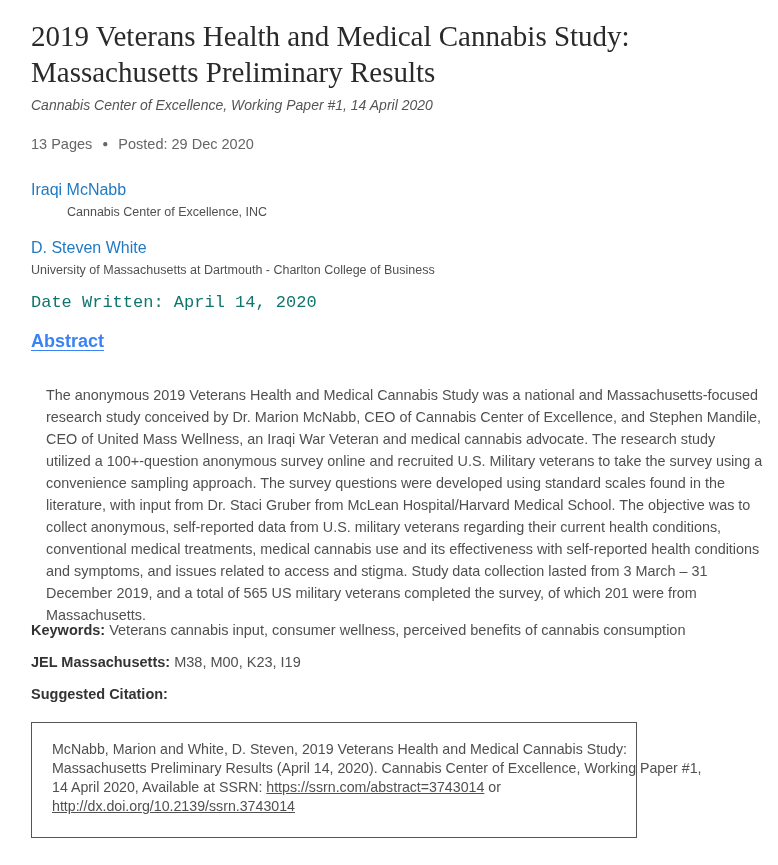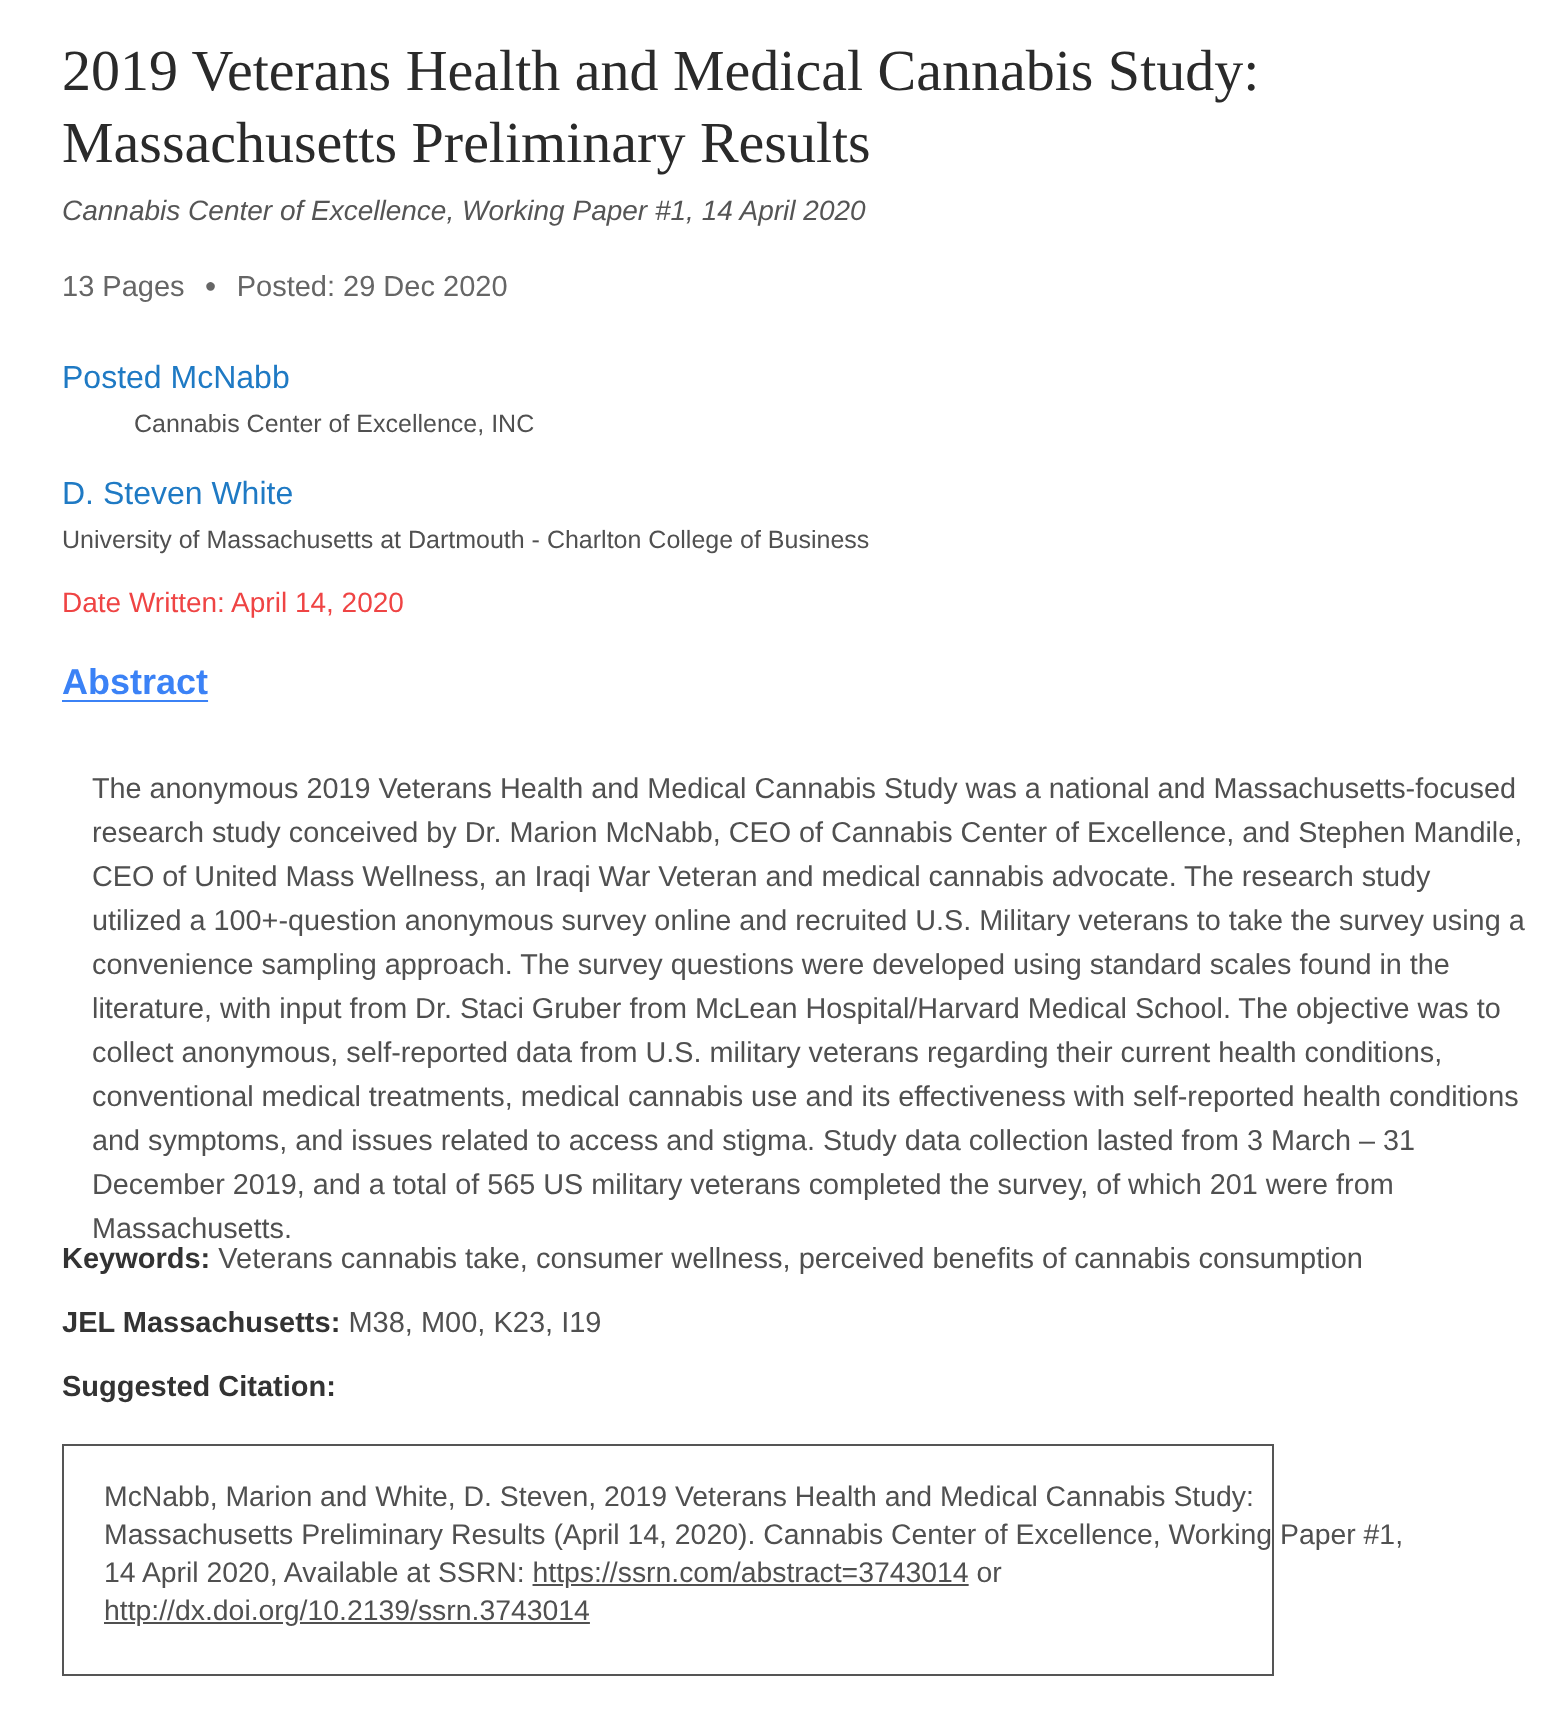"Posted McNabb" a.author { text: Posted -> Iraqi }
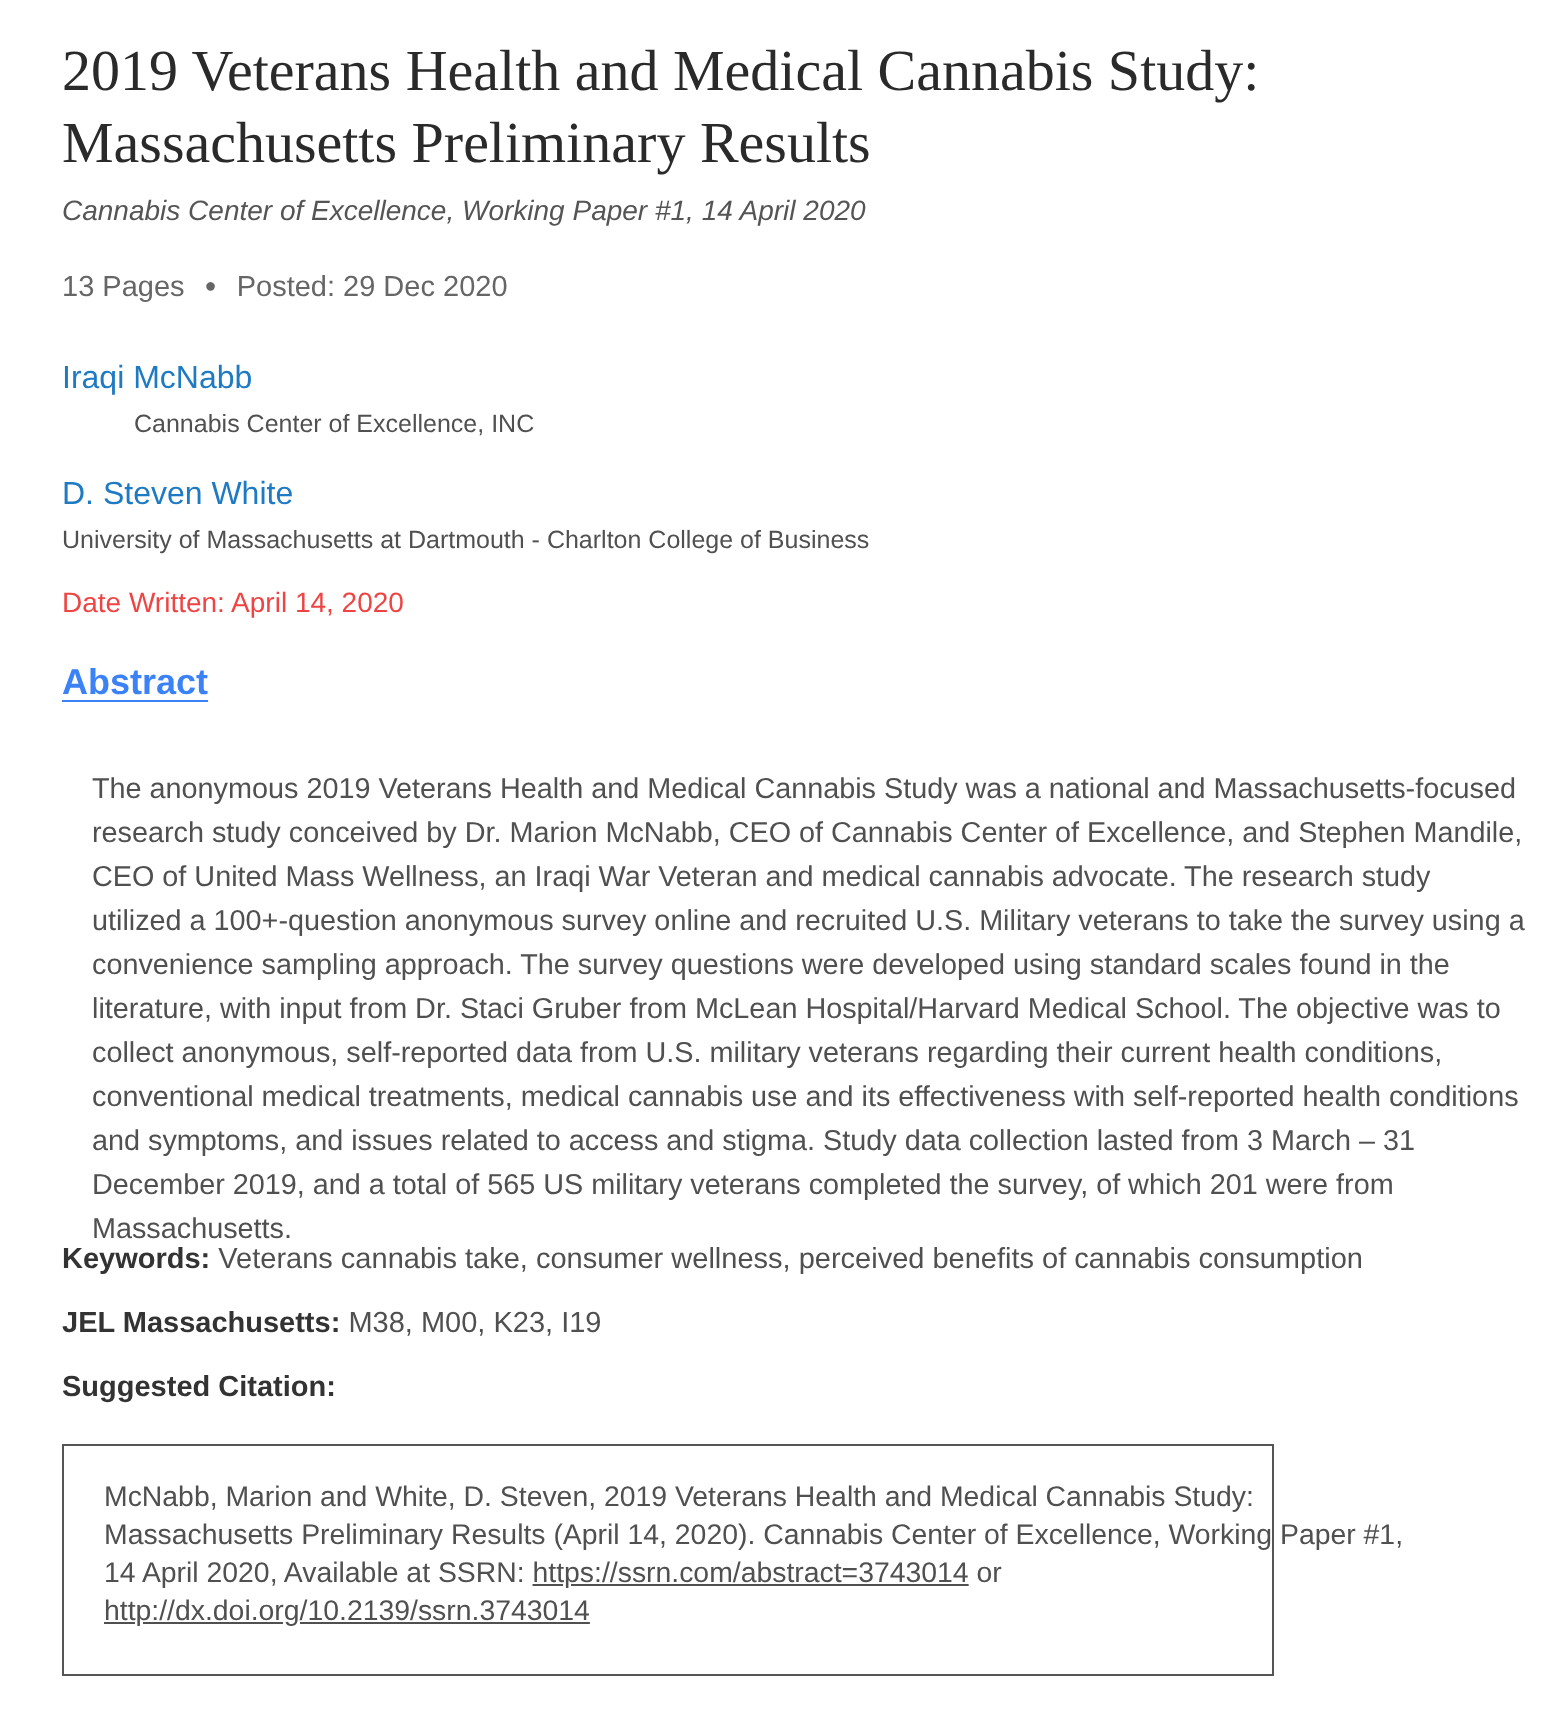"Date Written: April 14, 2020" .date { color: #ef4444 -> #0f766e; font-family: none -> Liberation Mono, monospace; font-size: 14px -> 17px }
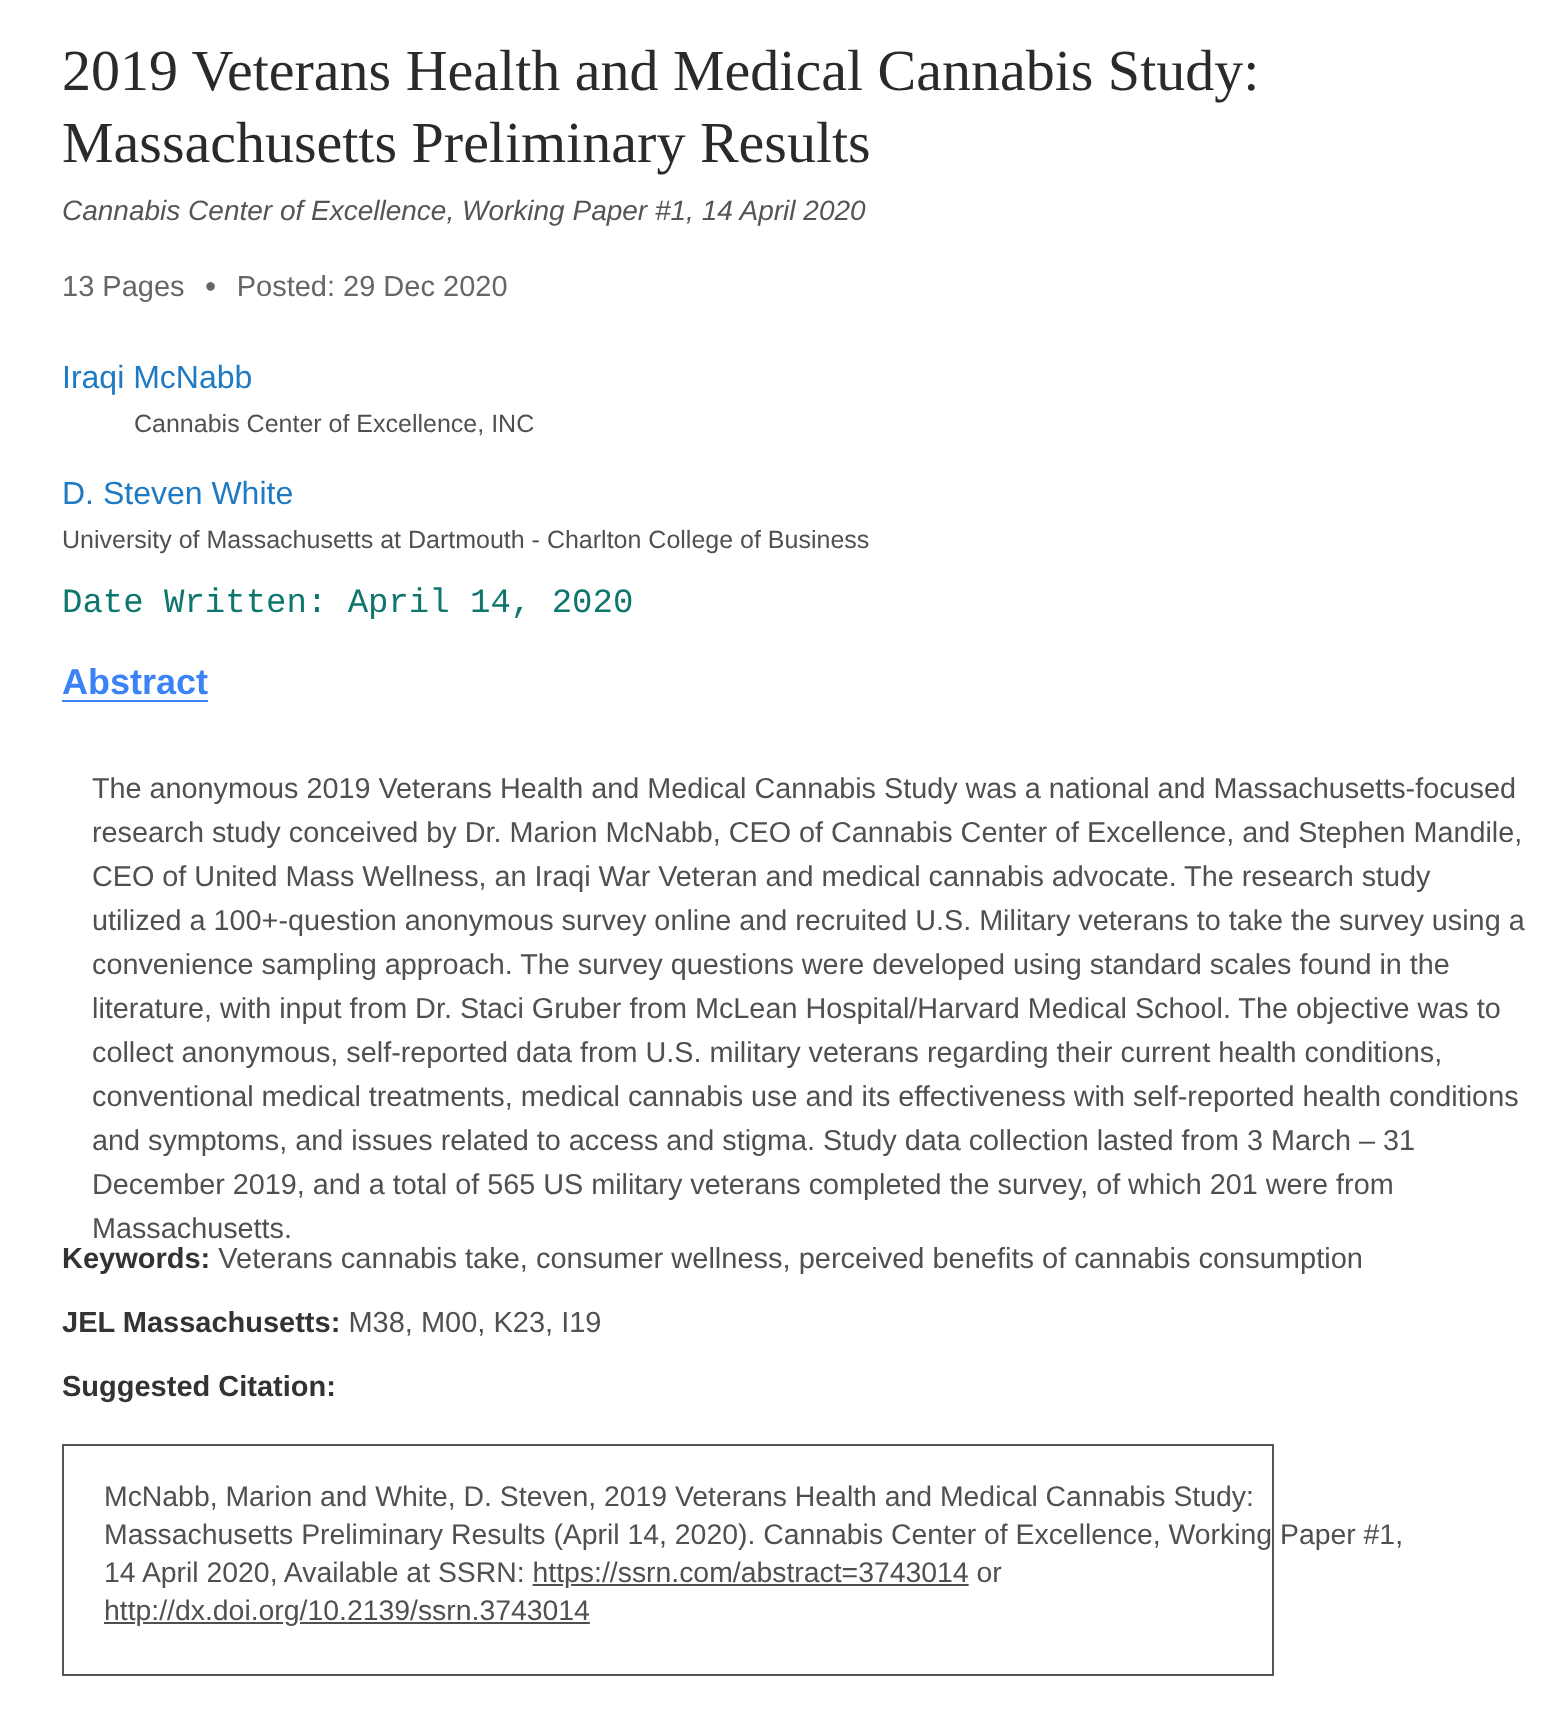"Veterans cannabis take, consumer" span { text: take -> input }
